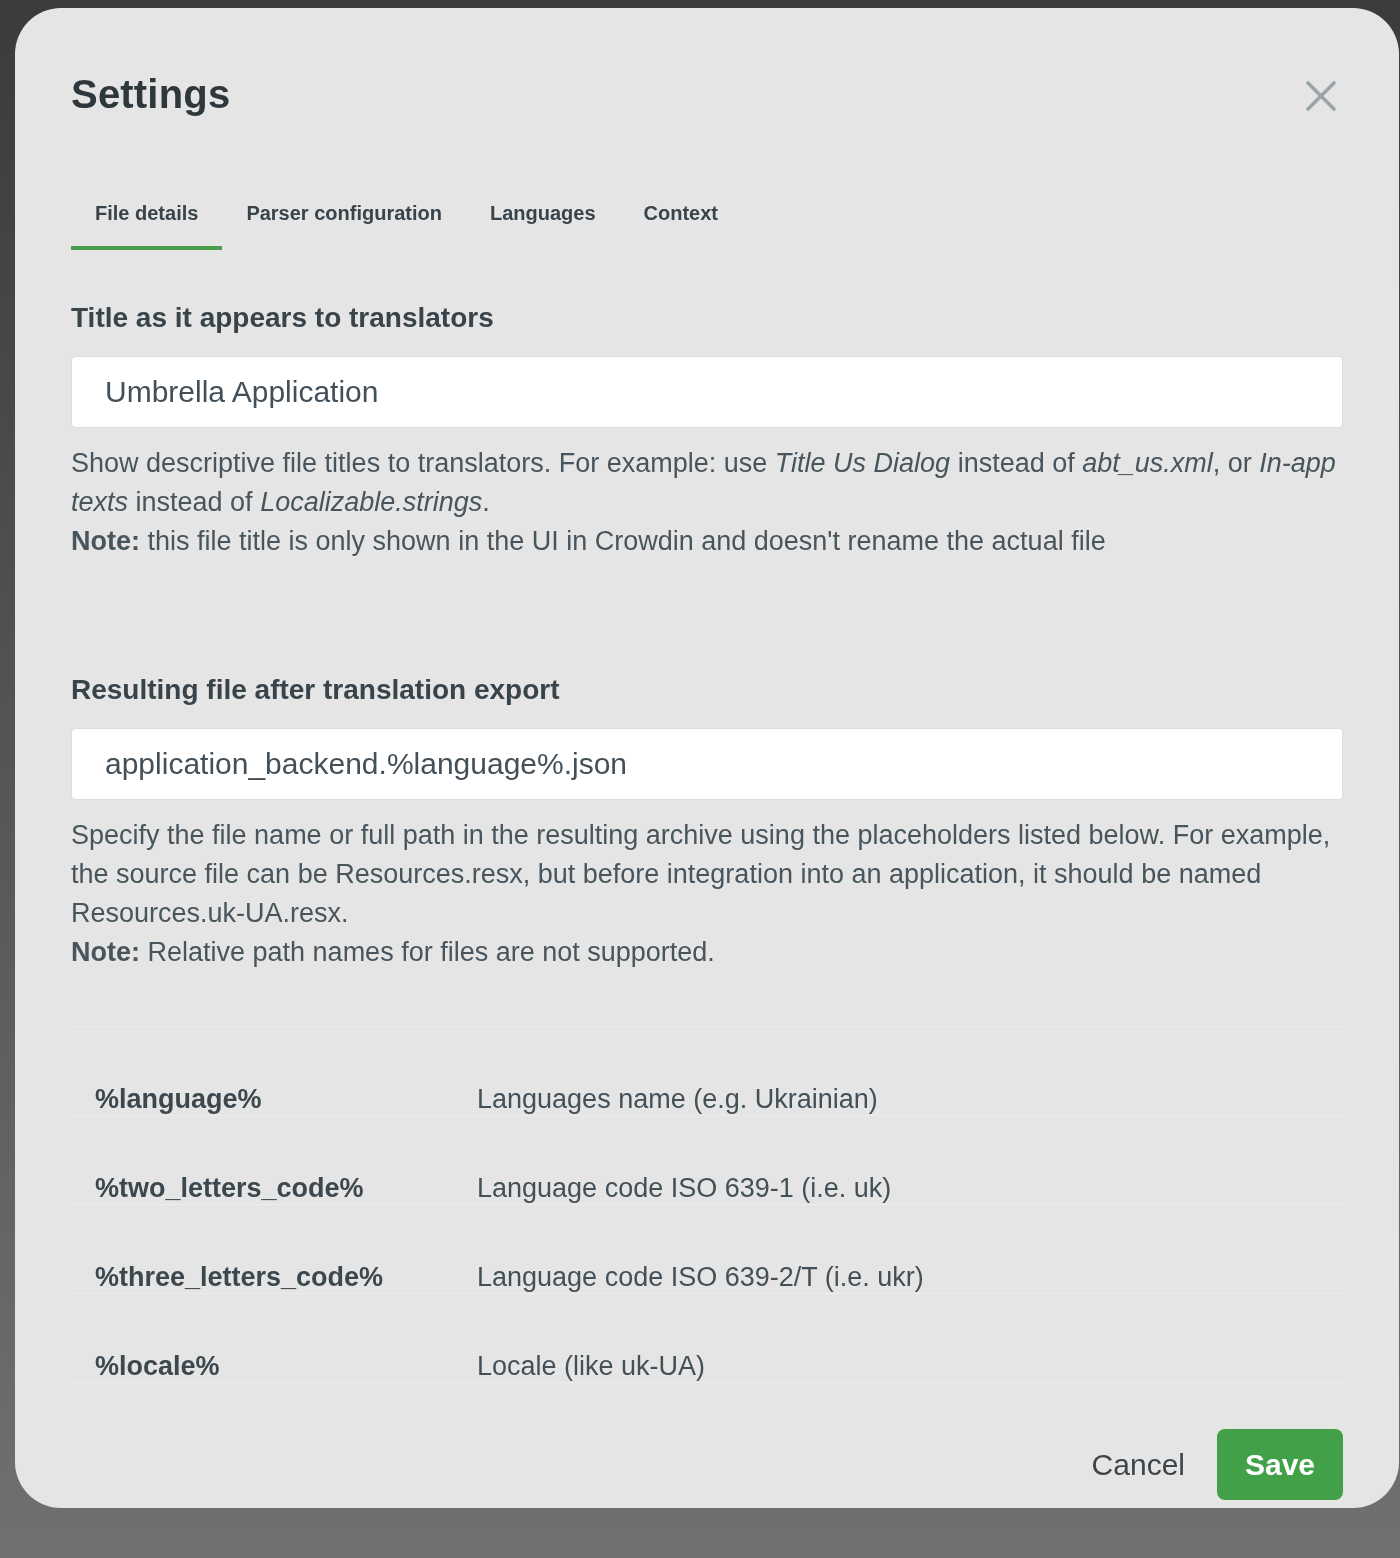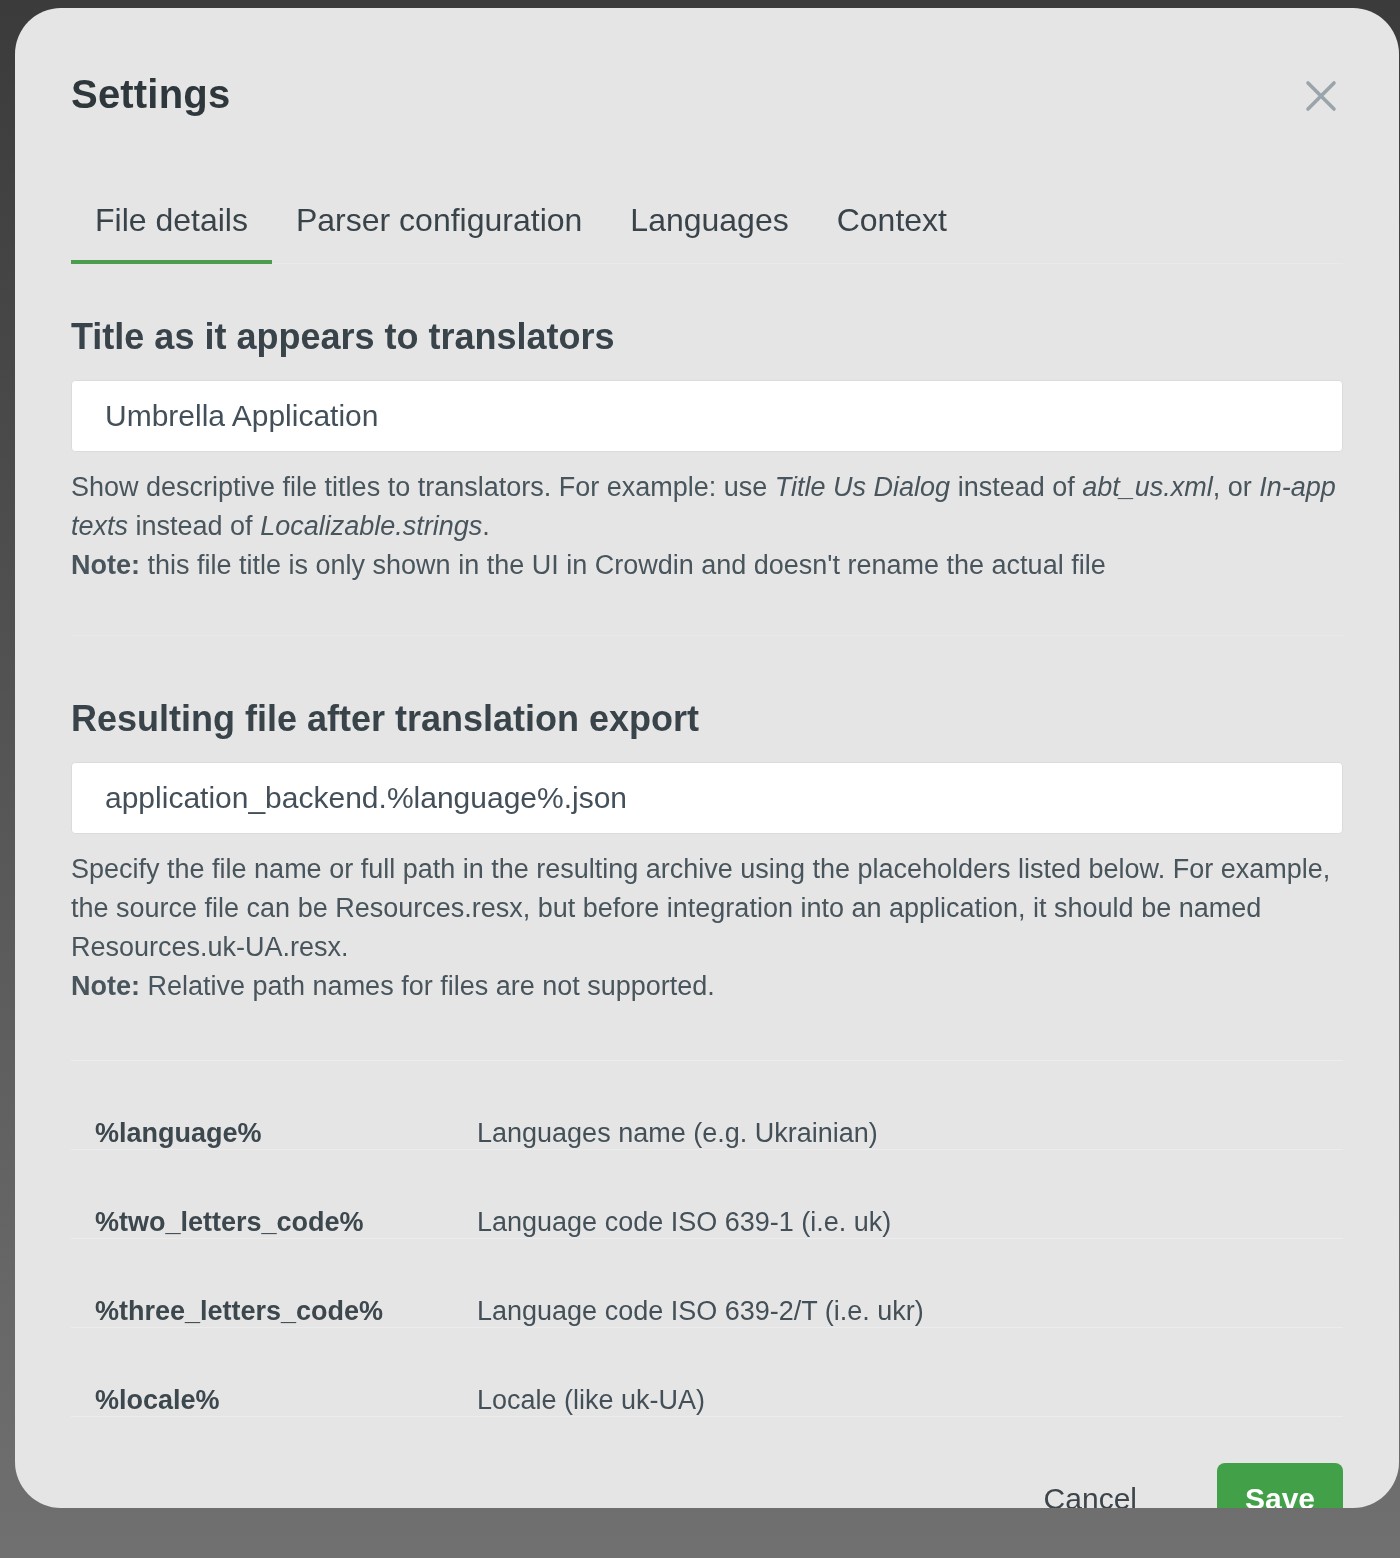"File details" .tab { font-size: 32px -> 20px; font-weight: 400 -> 700 }
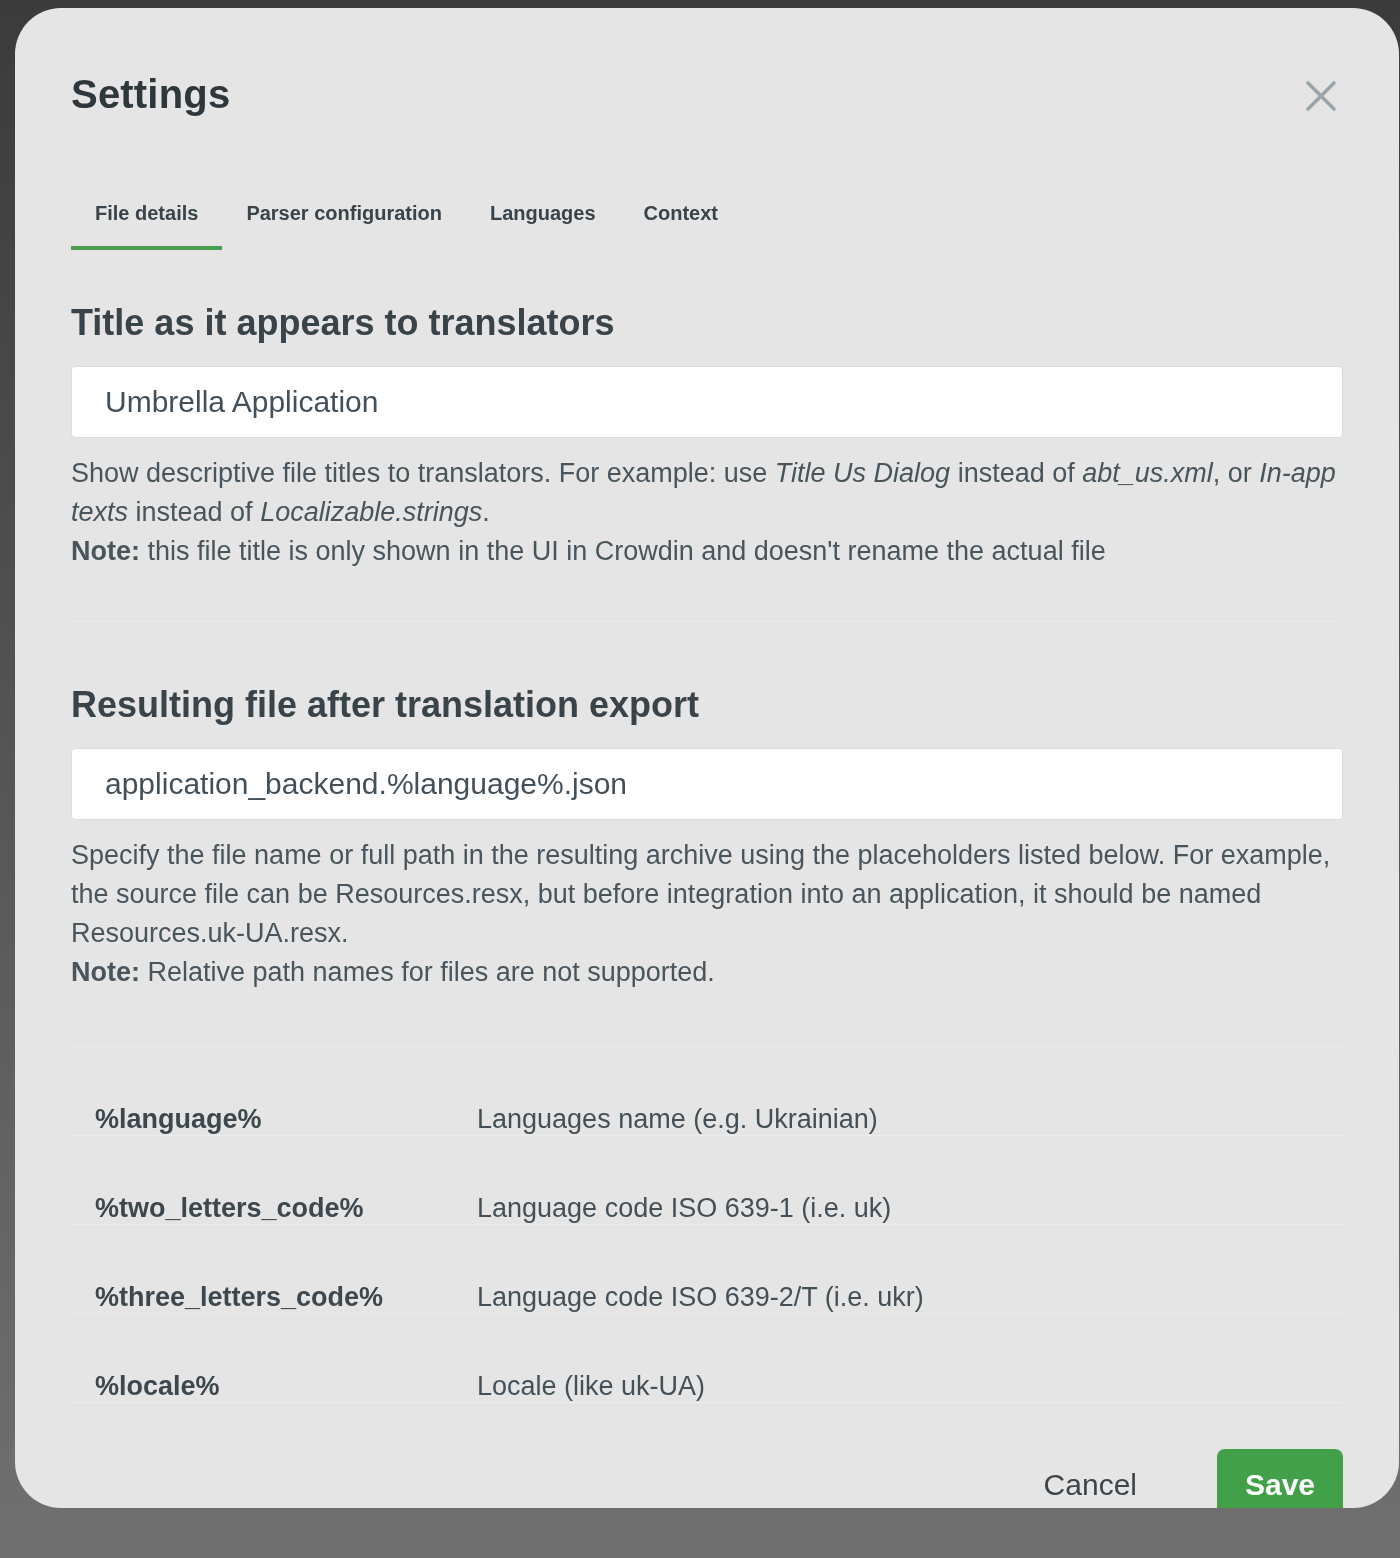"Title as it appears to" .section-label { font-size: 36px -> 28px }
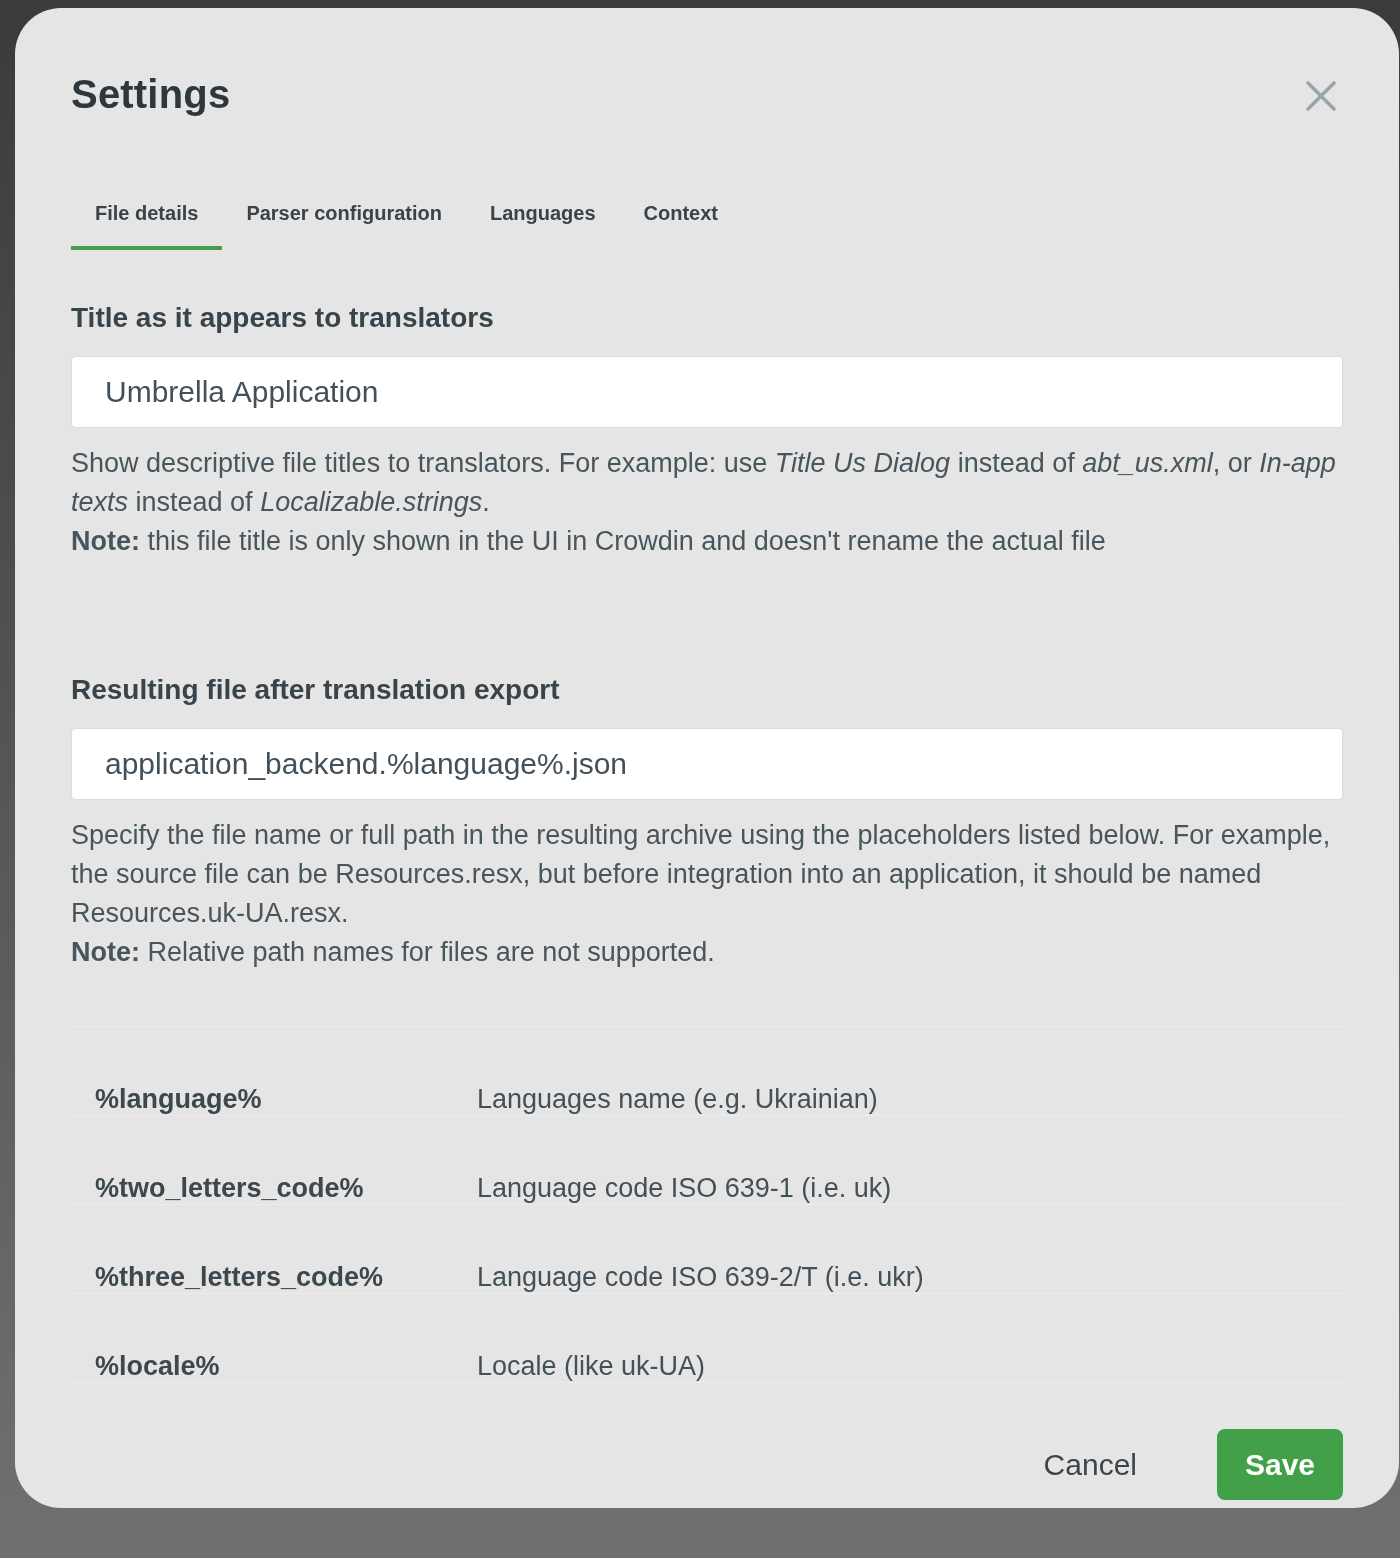"Cancel" .footer { gap: 80px -> 32px }
